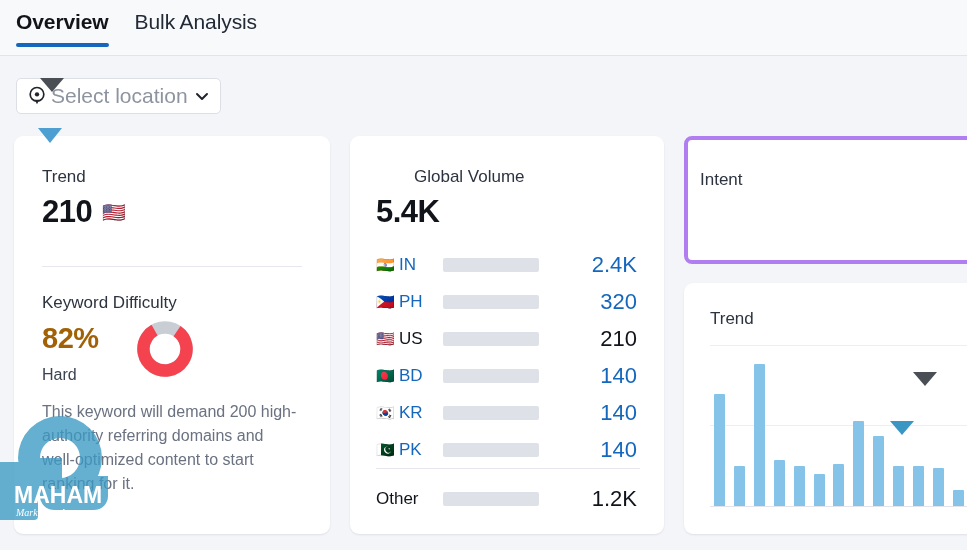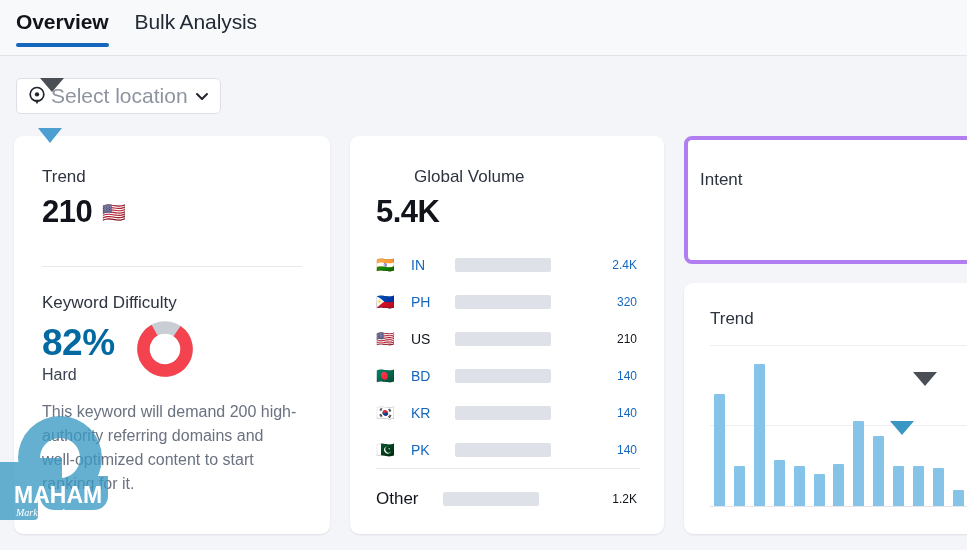"IN" .grow .gcode { font-size: 14px -> 17px; margin-left: 12px -> none }
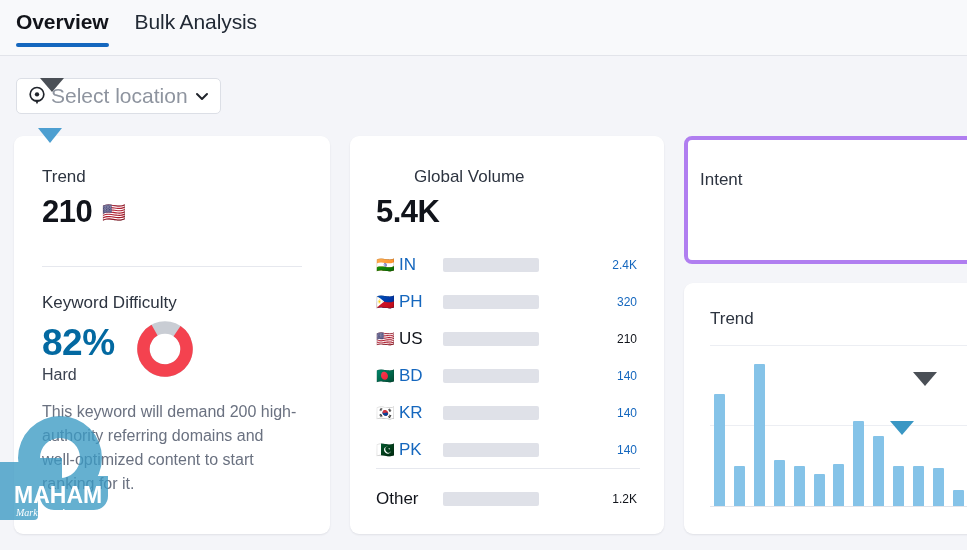"2.4K" .grow .gval { font-size: 12px -> 22px }
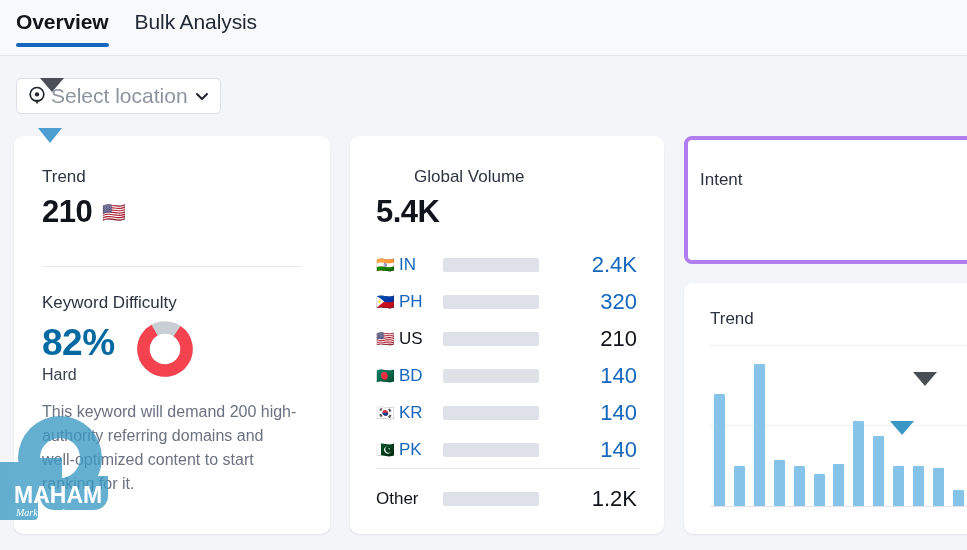"82%" #card-volume .kd-pct { color: #0369a1 -> #a16207; font-size: 37px -> 29px }
